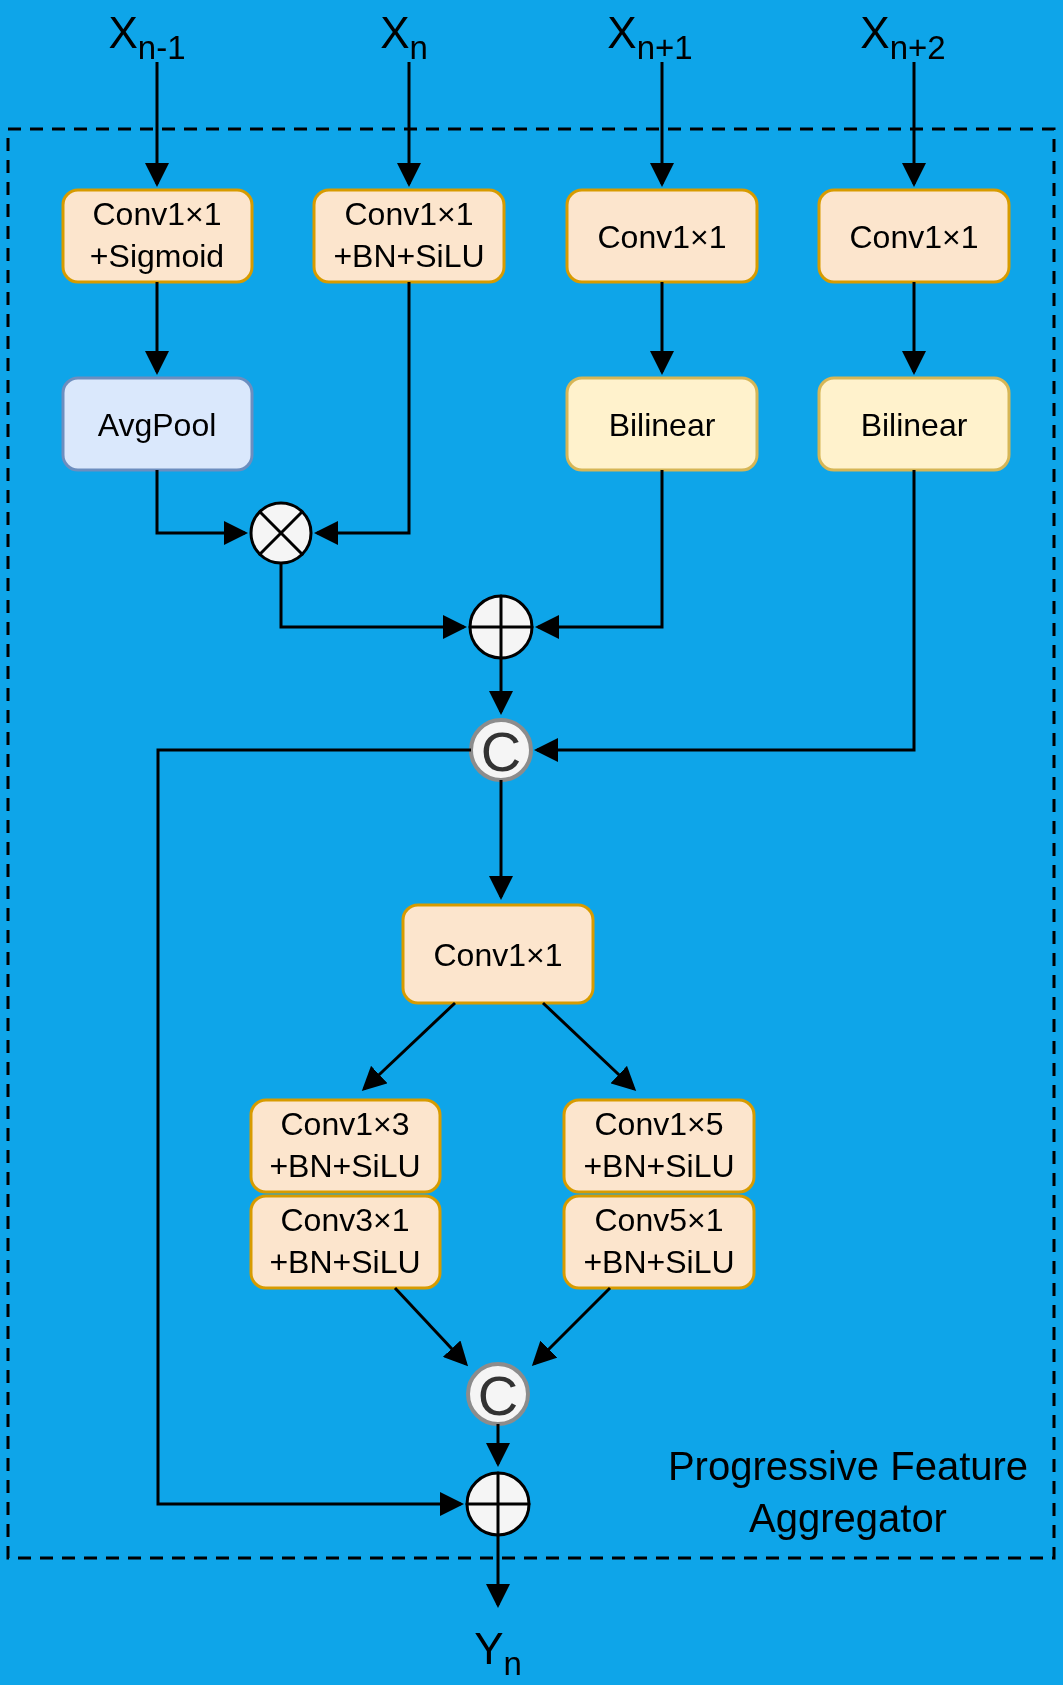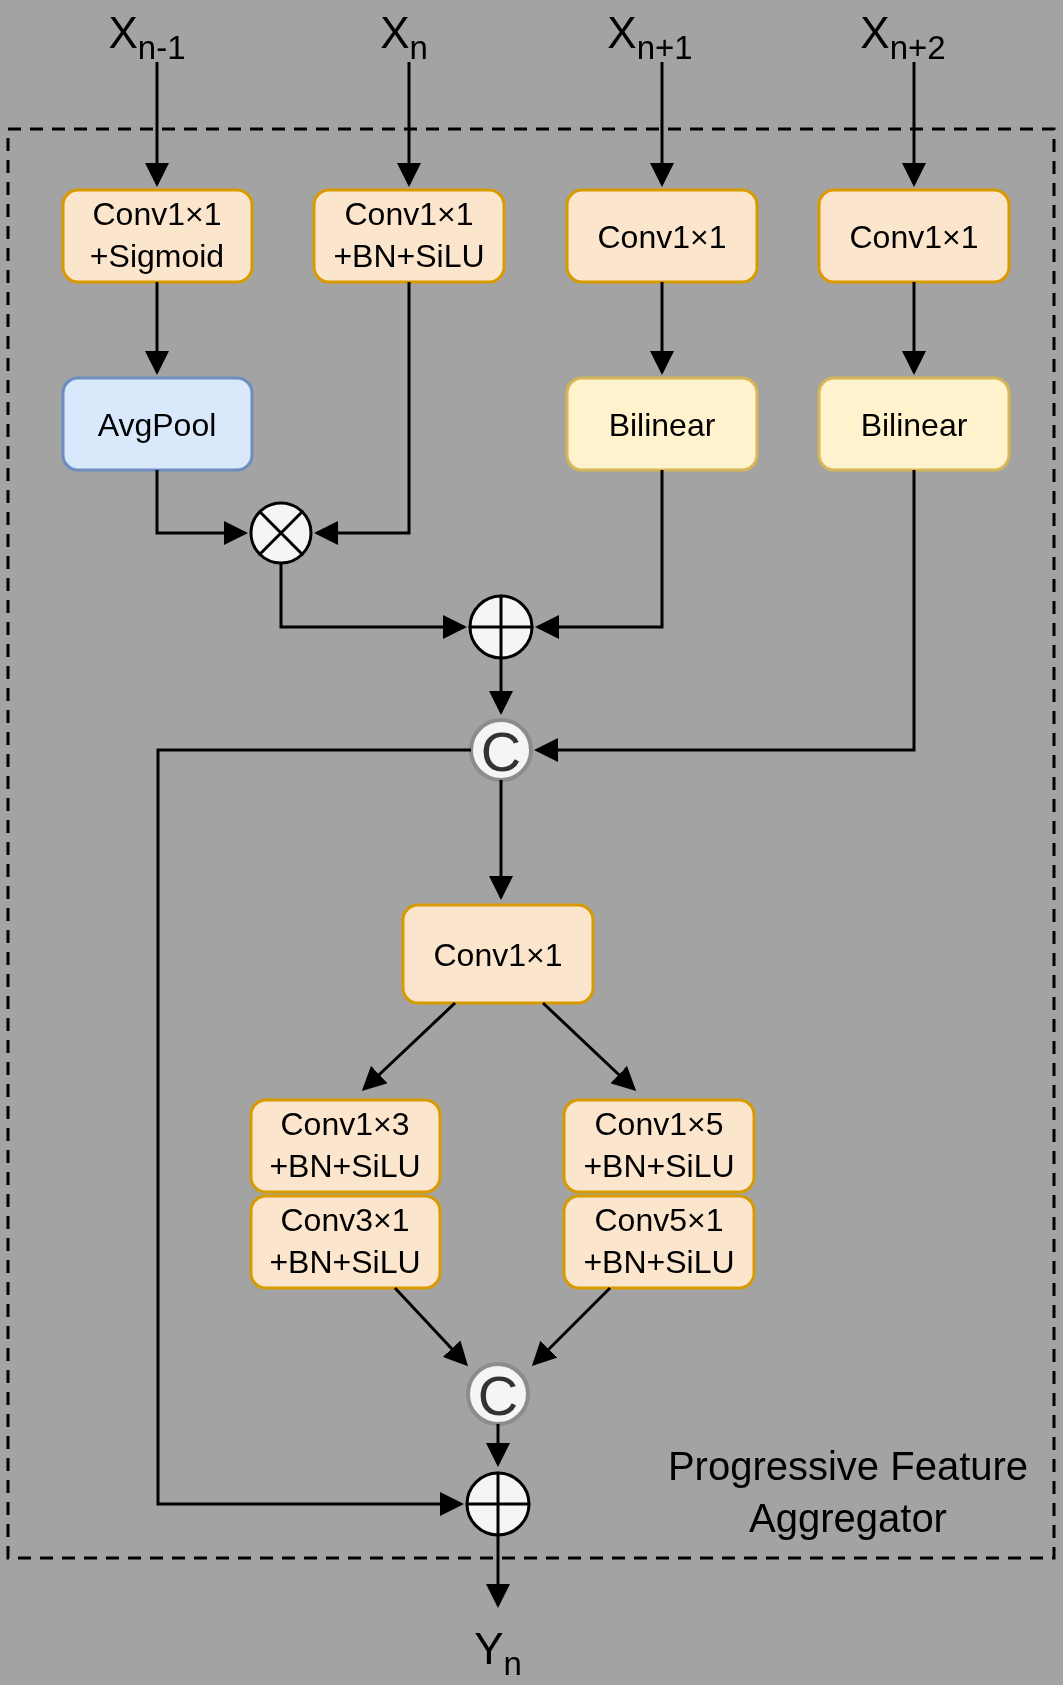"Xn-1" .stage { background: #a3a3a3 -> #0ea5e9 }
